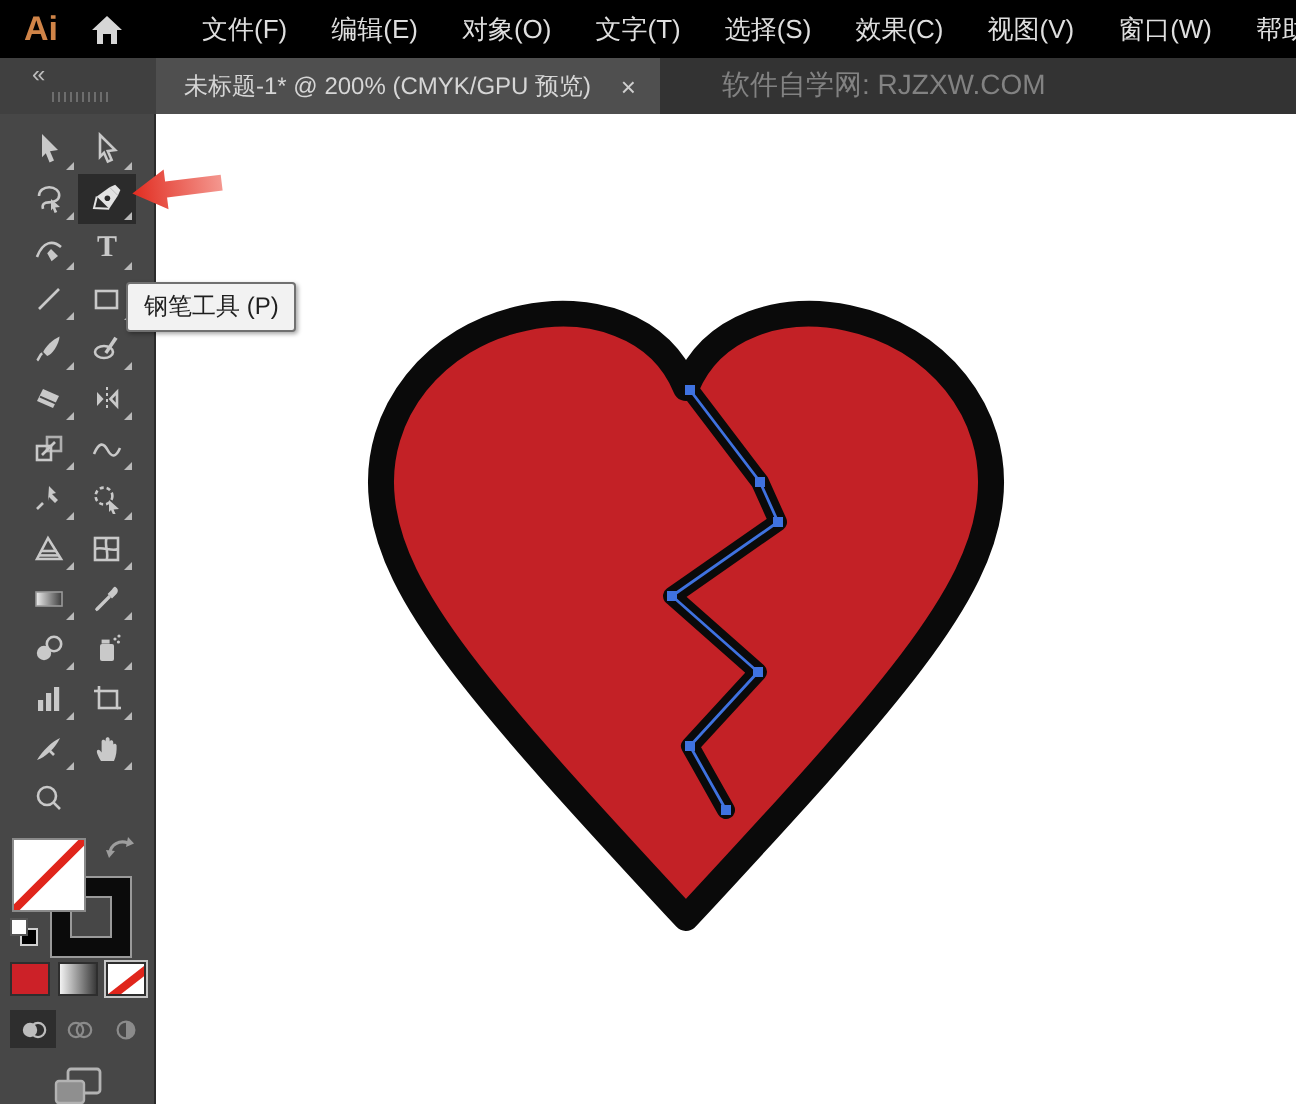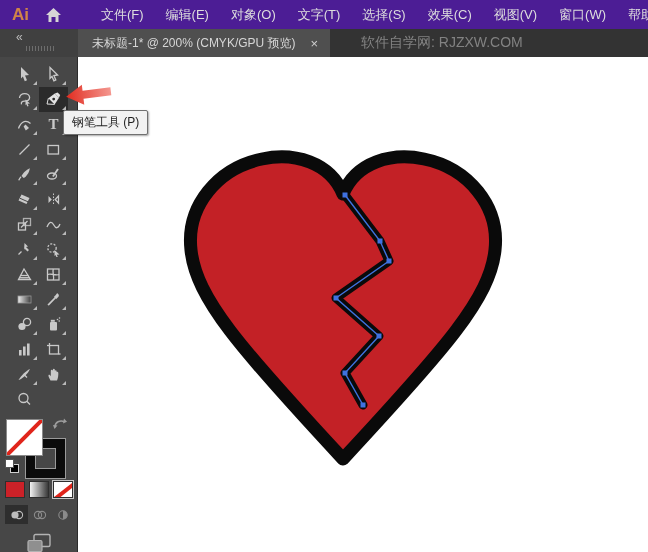"Ai" .menubar { background: #4c1d95 -> #000000 }
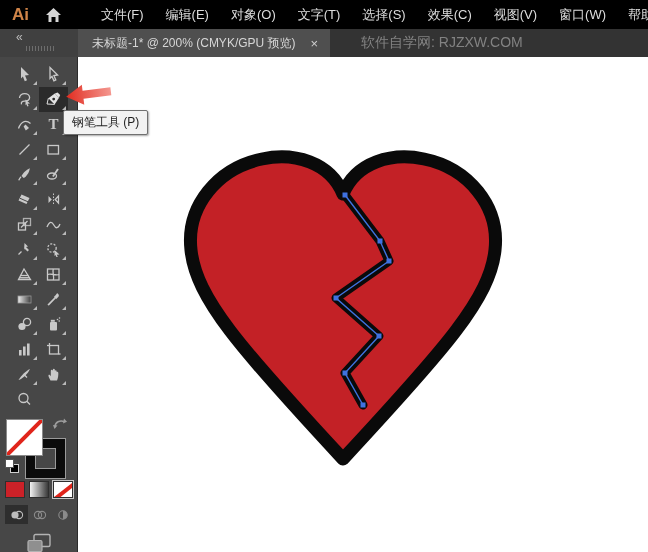"钢笔工具 (P)" .tooltip { top: 110px -> 141px }
